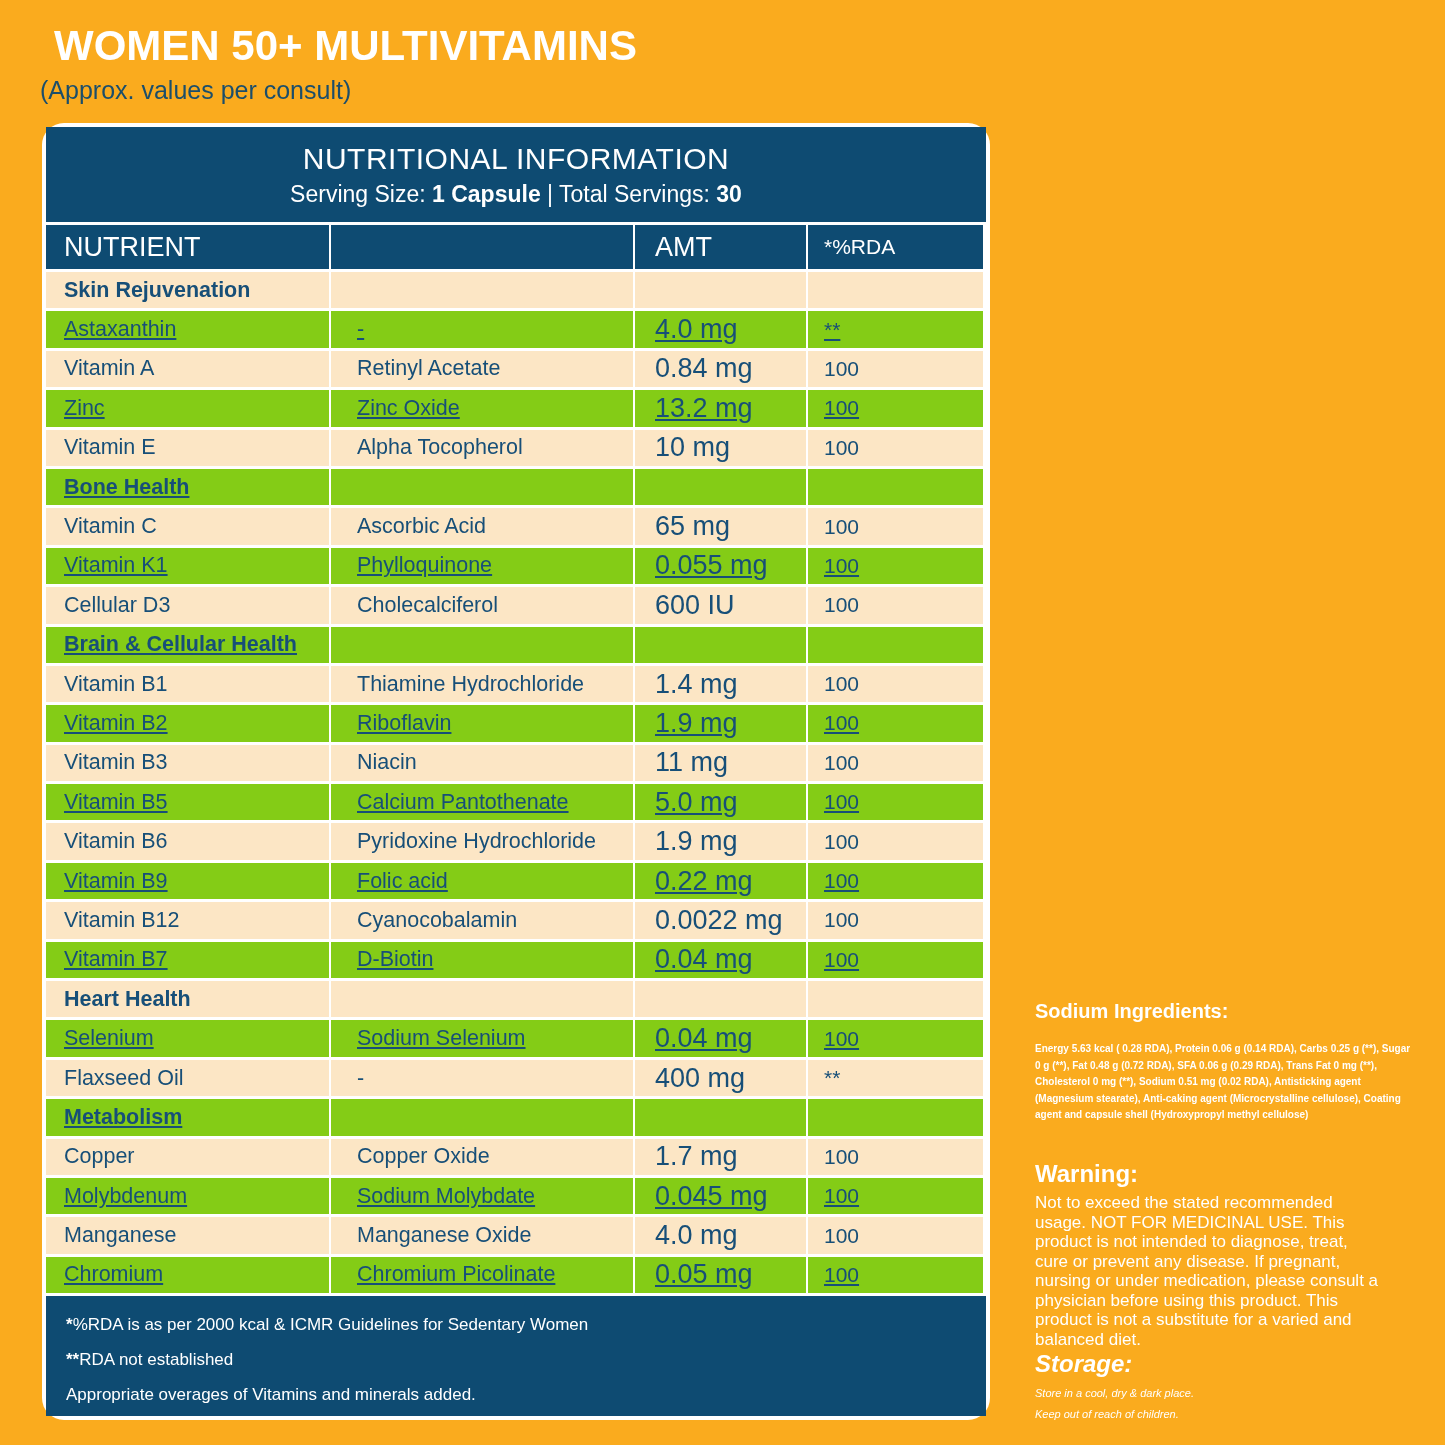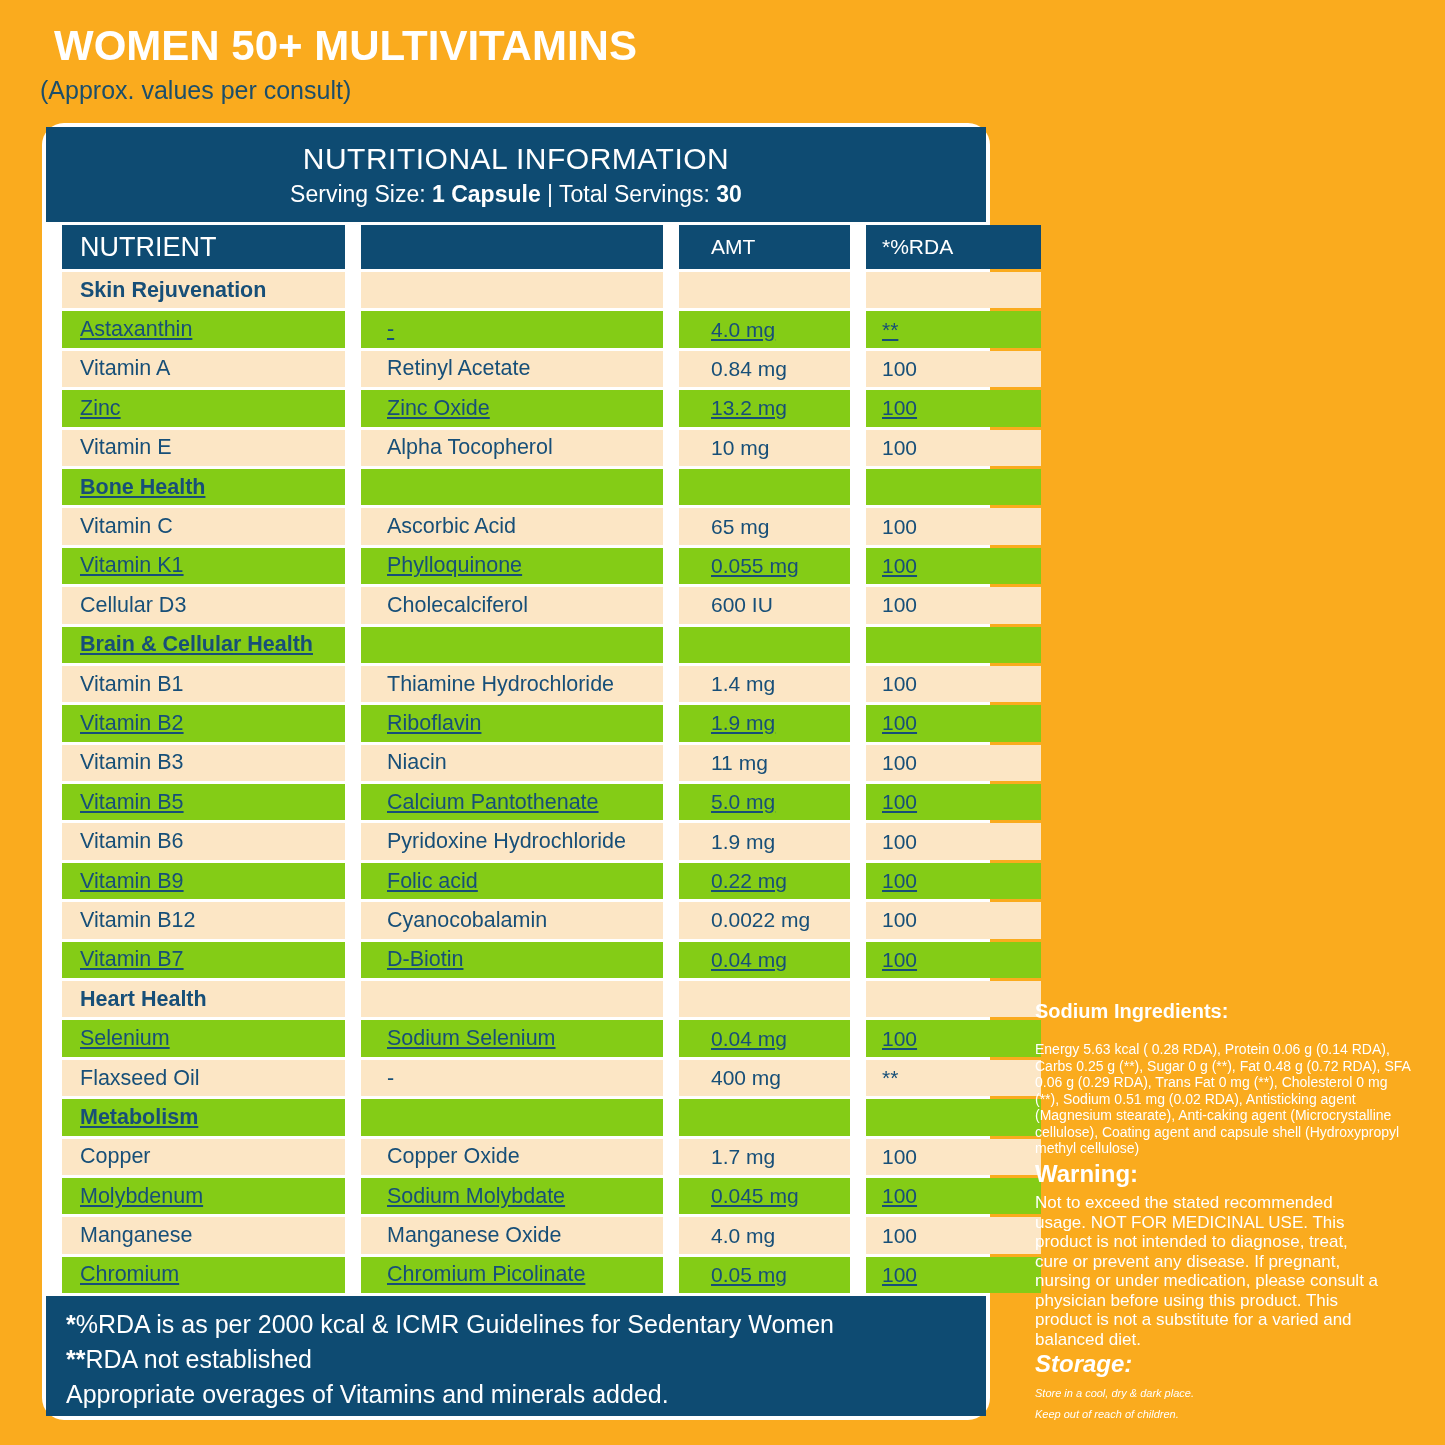"NUTRIENT" .grid-row { gap: 16px -> 2px; margin-left: 16px -> none }
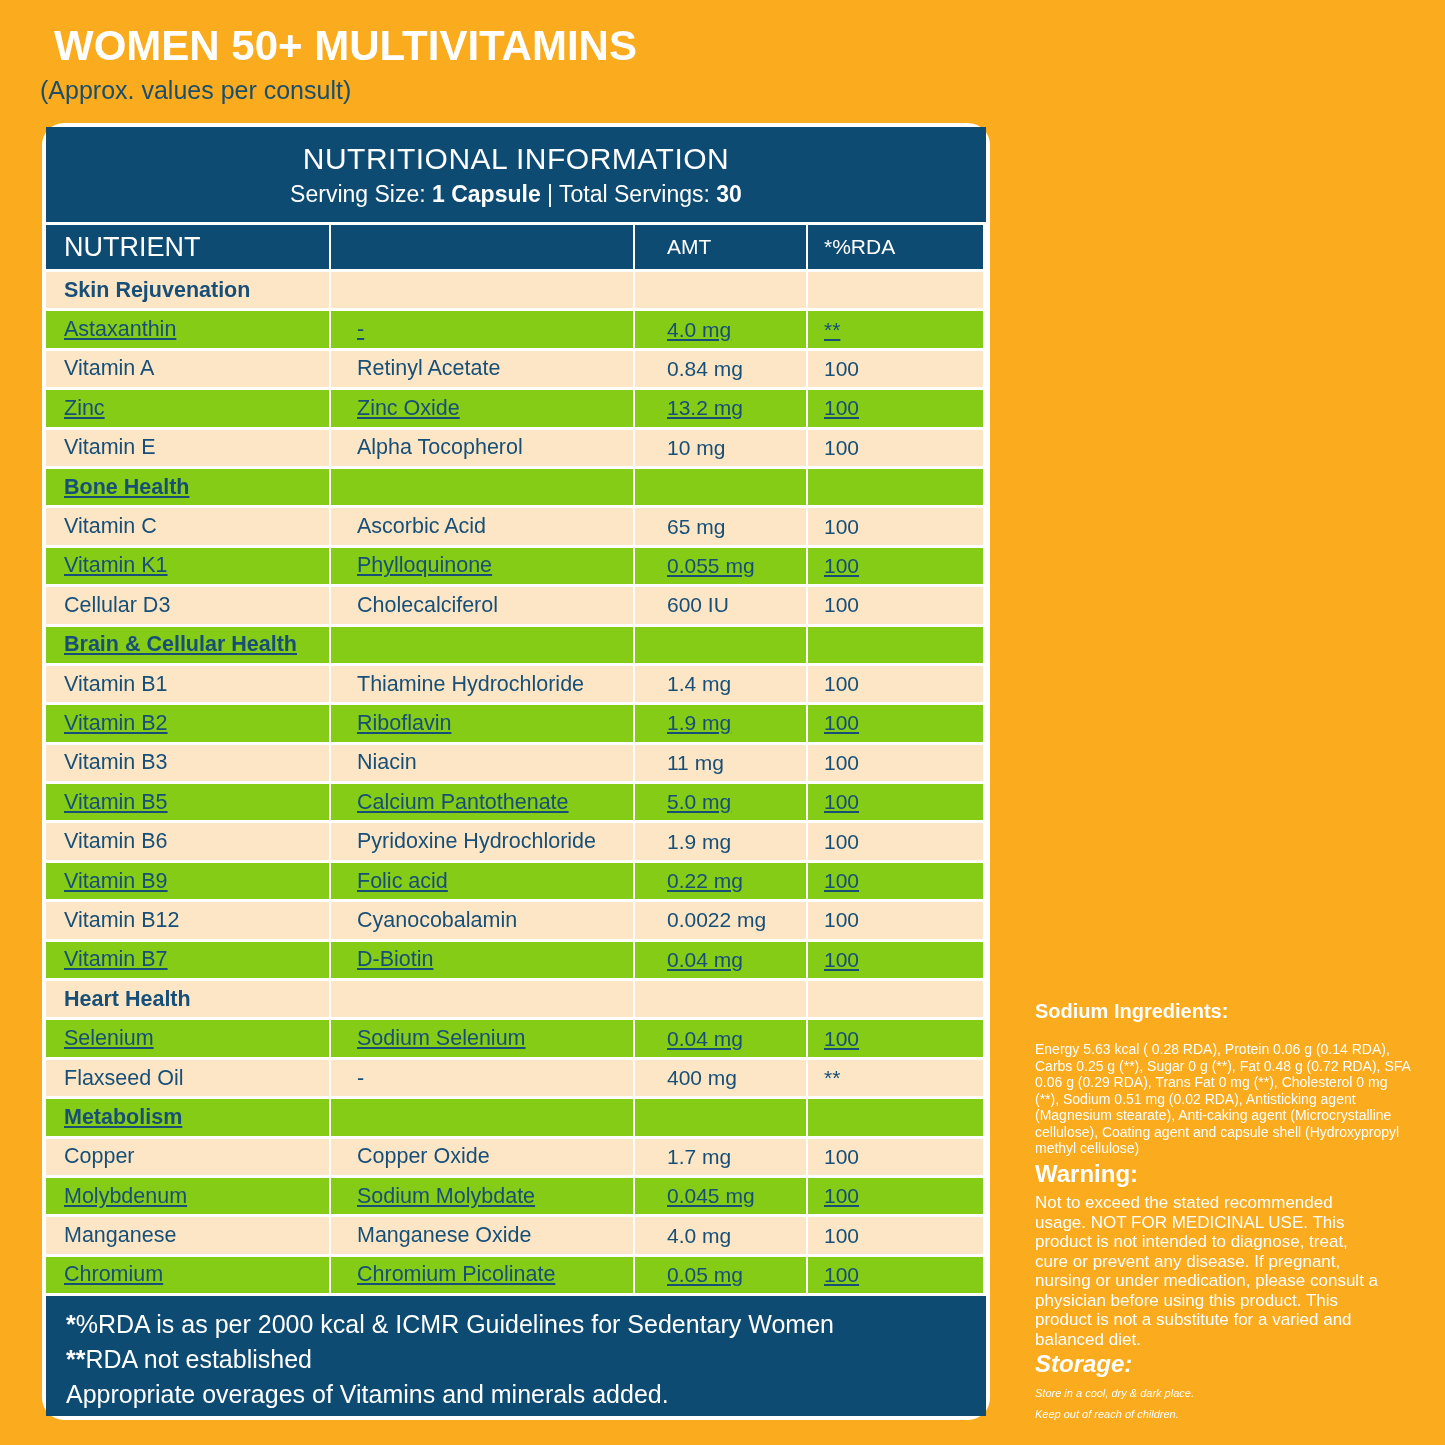"AMT" .cell.c-amt { font-size: 21px -> 27px; padding-left: 32px -> 20px }
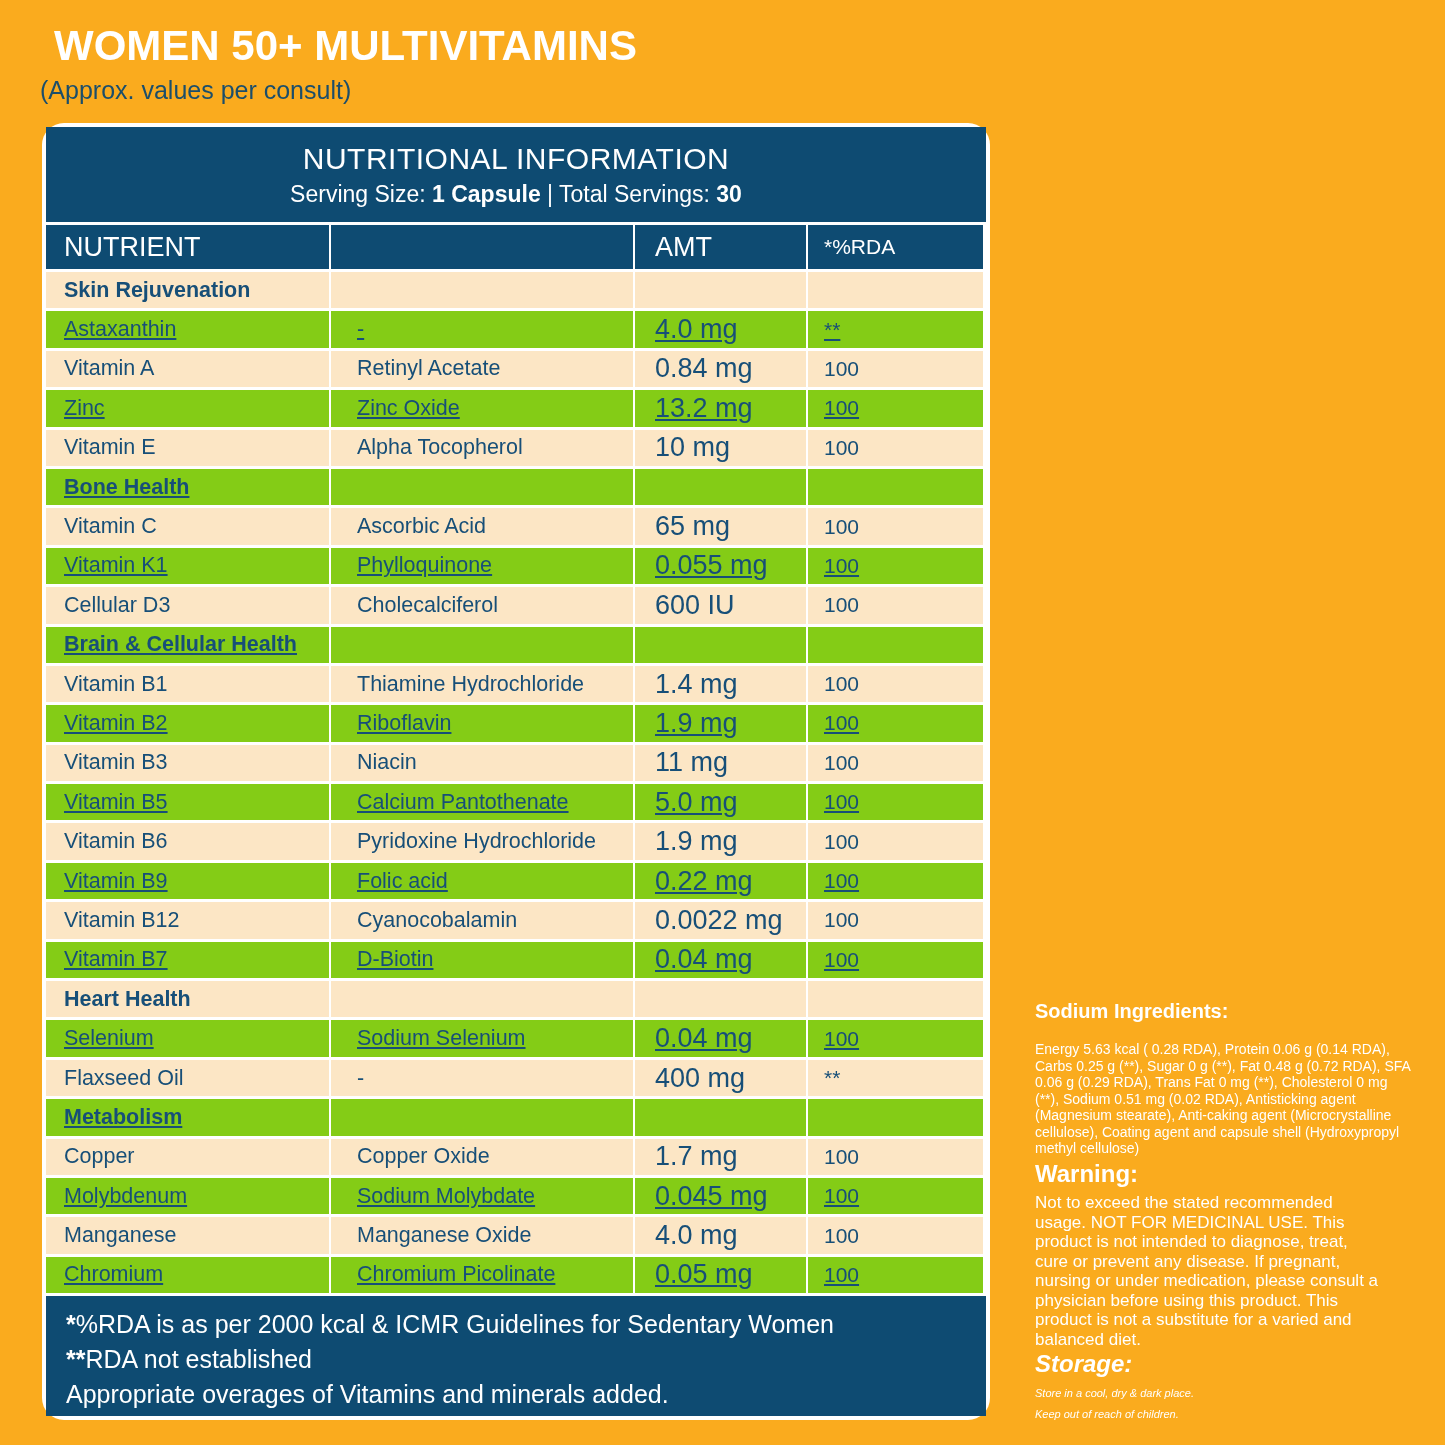"Energy 5.63 kcal ( 0.28" #ingredients .aside-body { font-size: 14px -> 10px; font-weight: 400 -> 700 }
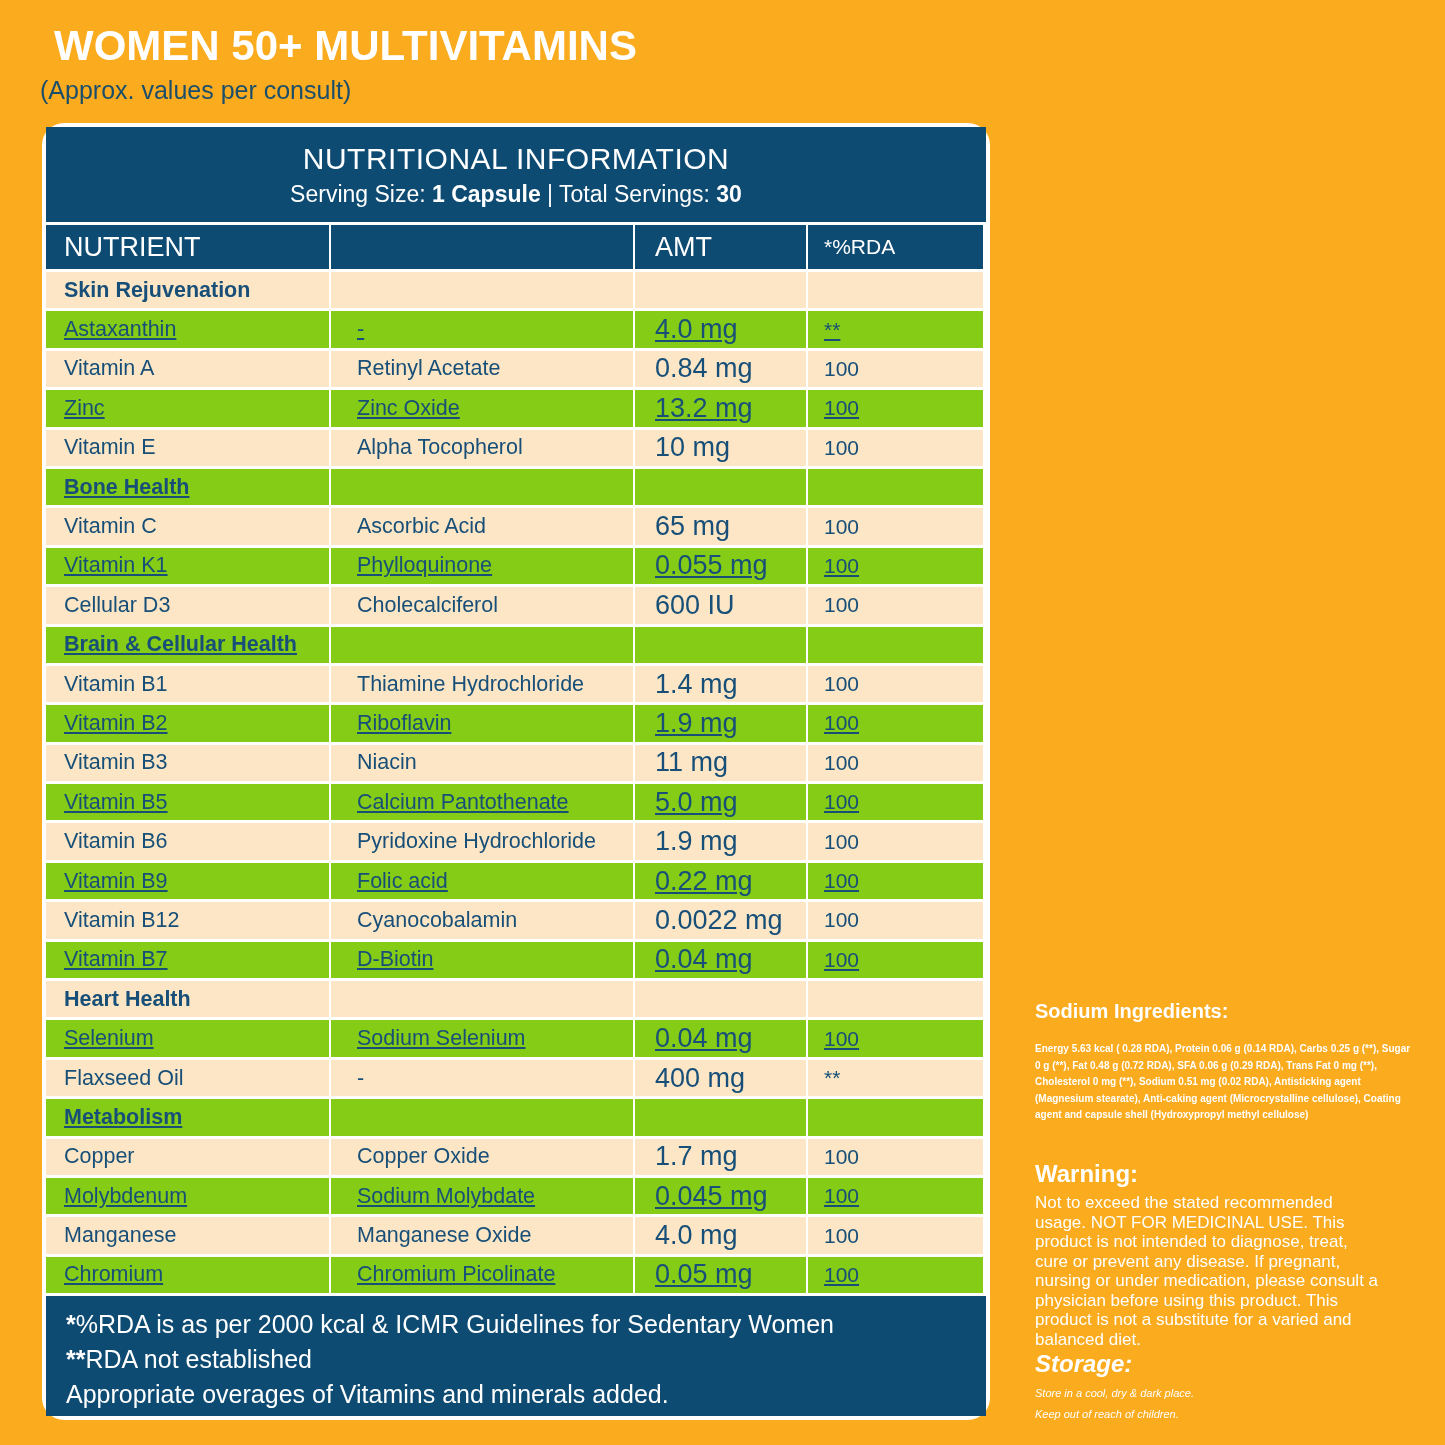"*%RDA is as per 2000" .note { font-size: 25px -> 17px }
